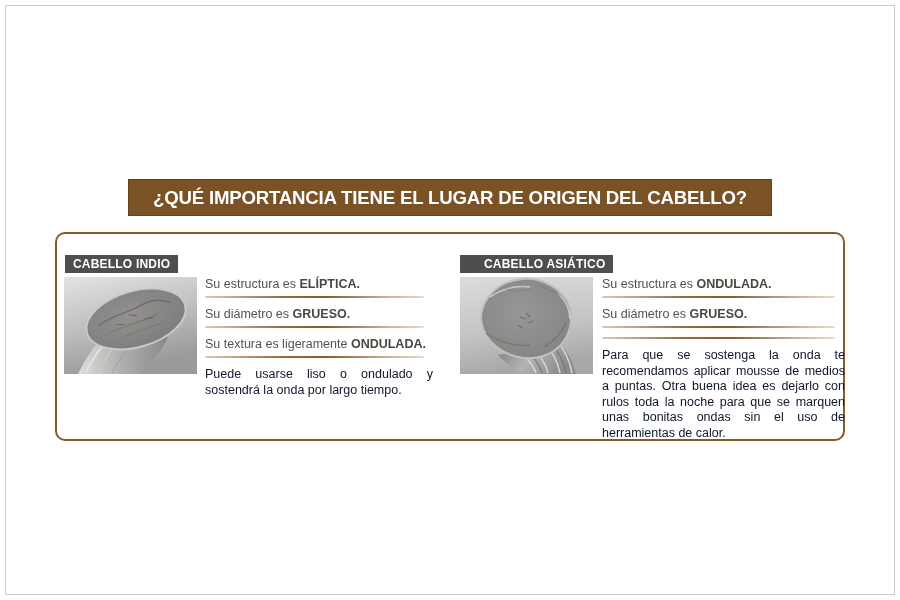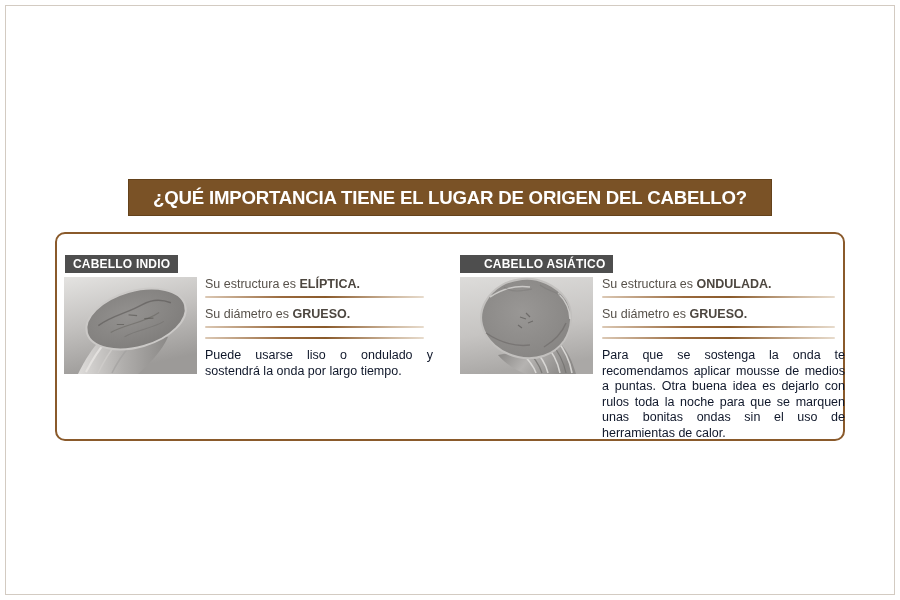"Su textura es ligeramente ONDULADA." div.attr-line { html: none -> <div><span>Su textura es ligeramente </span><b>ONDULADA.</b></div> }
